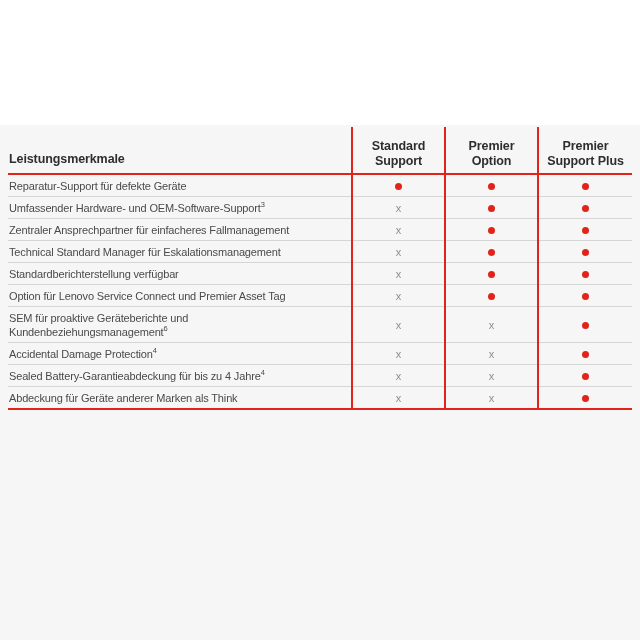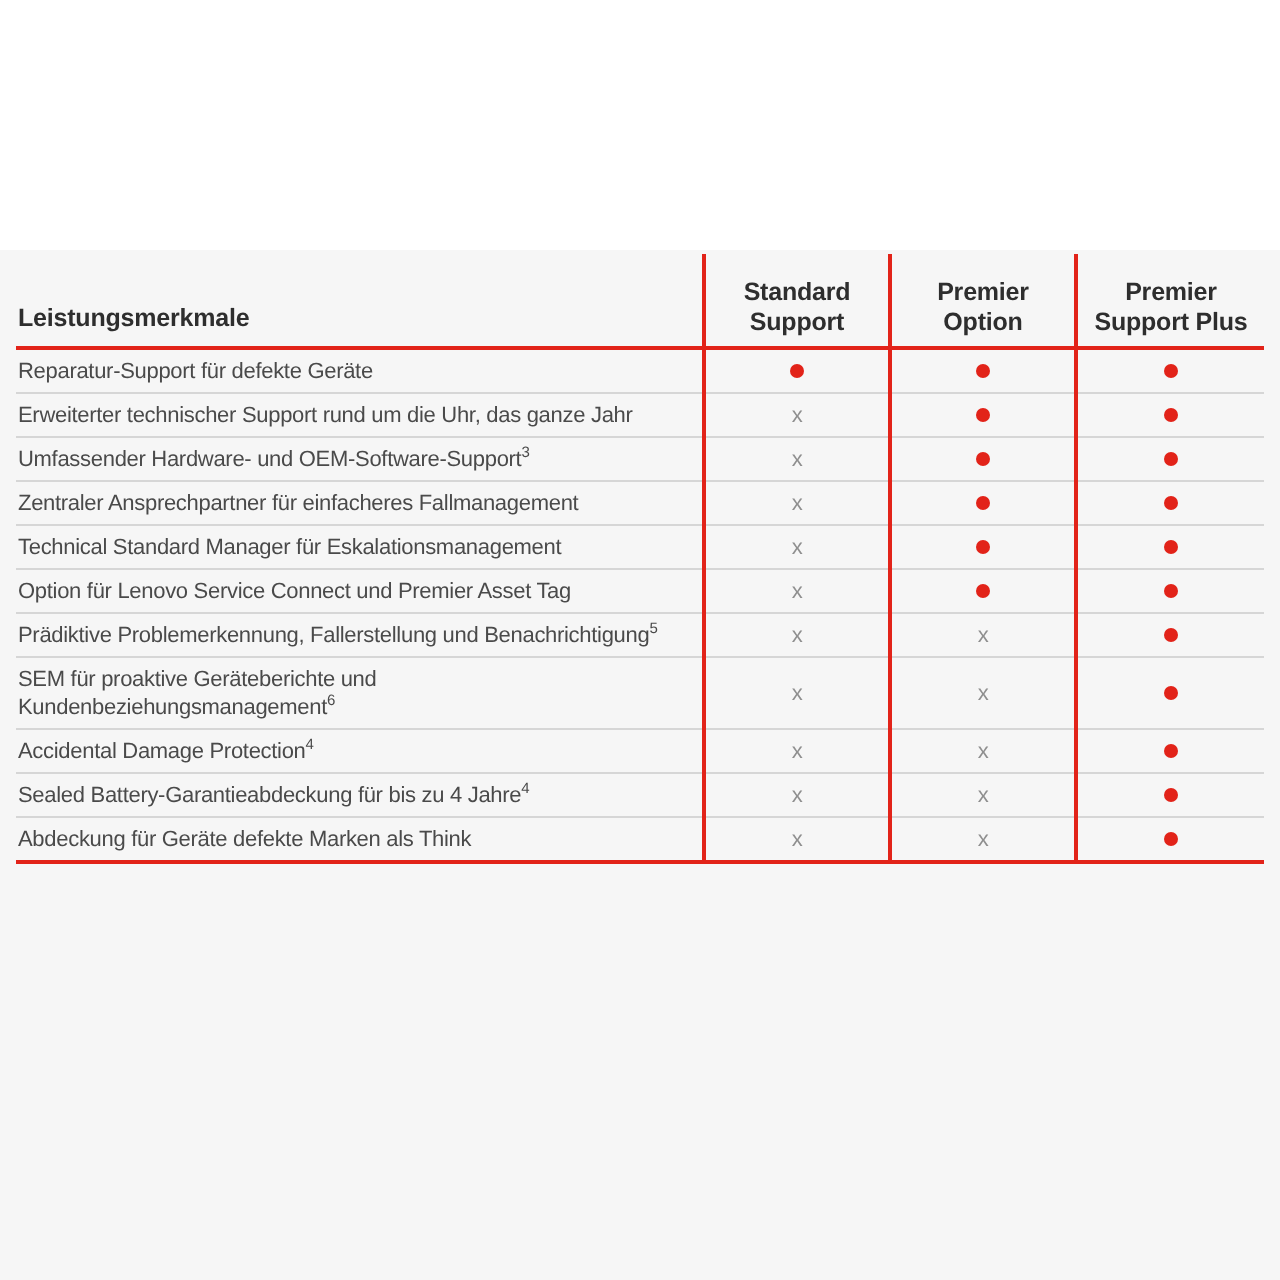"Erweiterter technischer Support rund um" tr { html: <tr> <td><span>Erweiterter technischer Support rund um die Uhr, das ganze Jahr</span></td> <td><span>x</span></td> <td><span></span></td> <td><span></span></td> </tr> -> none }
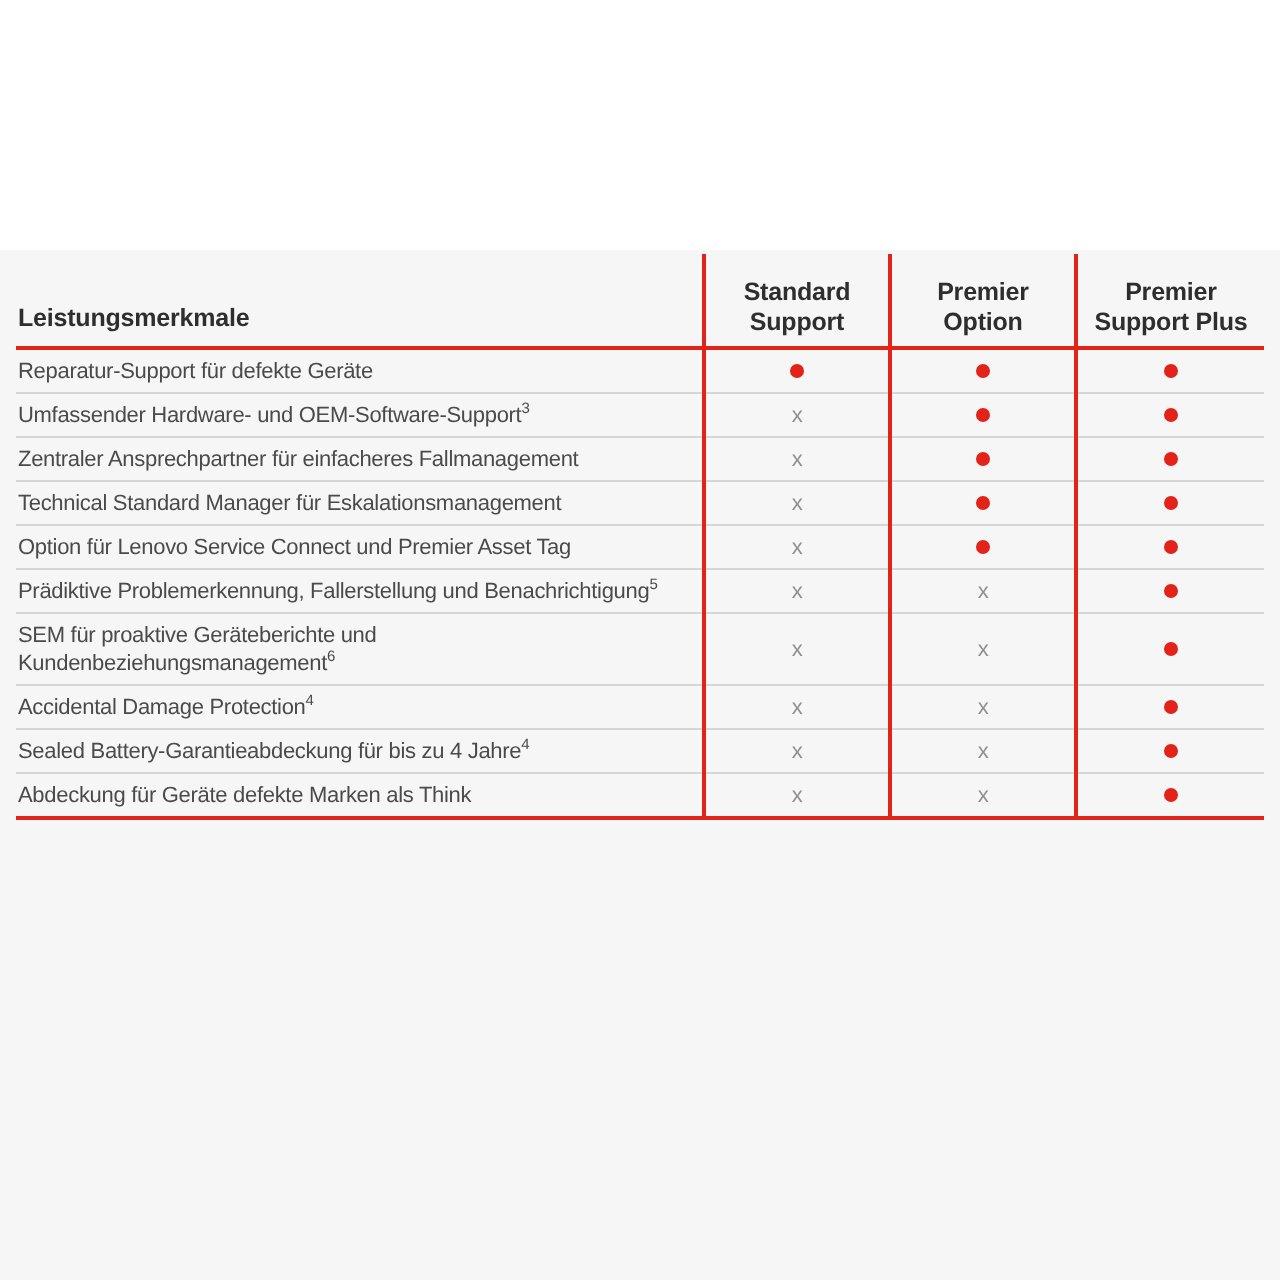"Standardberichterstellung verfügbar" tr { html: none -> <tr> <td><span>Standardberichterstellung verfügbar</span></td> <td><span>x</span></td> <td><span></span></td> <td><span></span></td> </tr> }
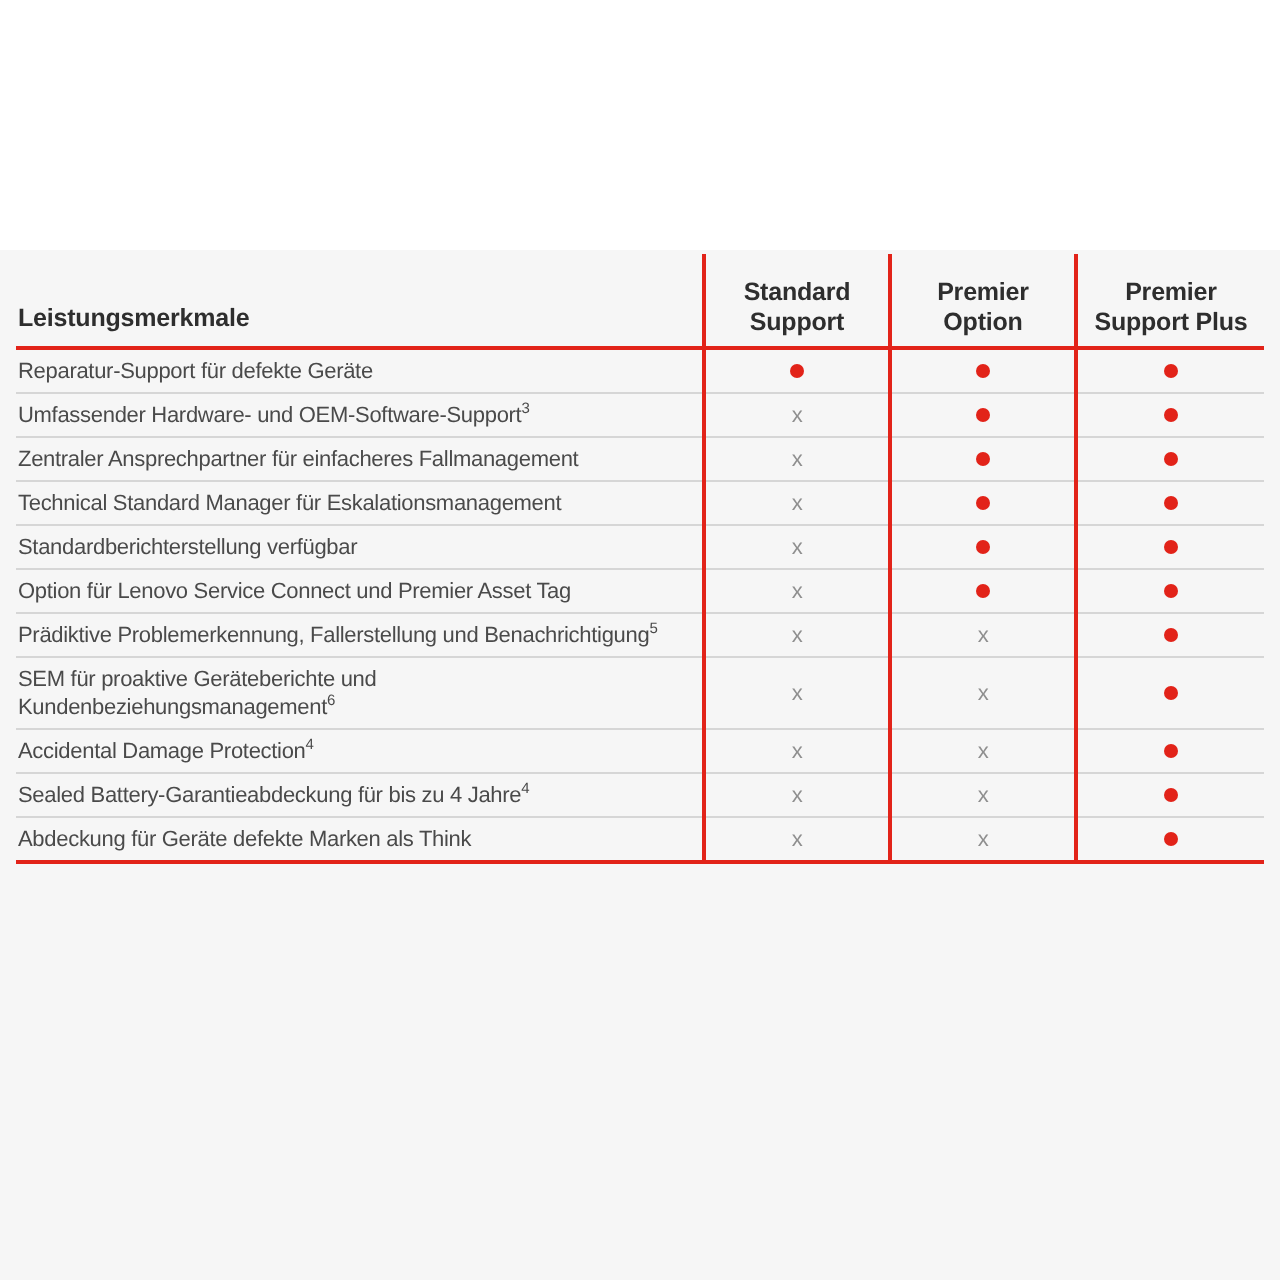"Prädiktive Problemerkennung," tr { html: <tr> <td><span>Prädiktive Problemerkennung, Fallerstellung und Benachrichtigung</span><sup>5</sup></td> <td><span>x</span></td> <td><span>x</span></td> <td><span></span></td> </tr> -> none }
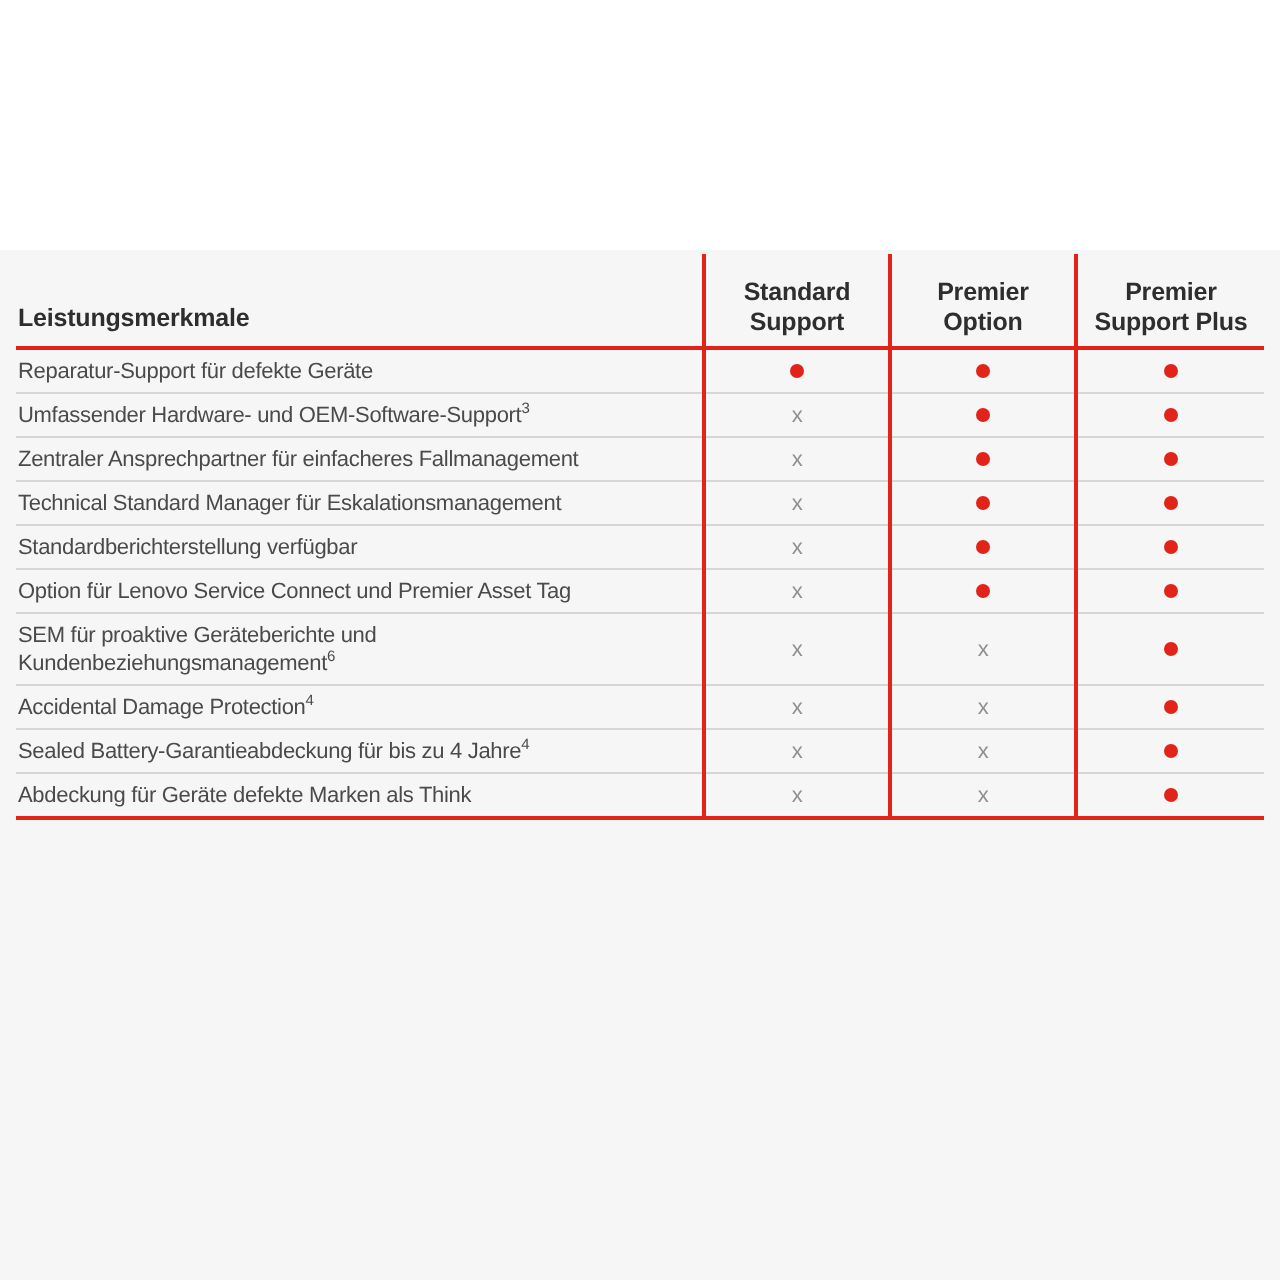"Abdeckung für Geräte defekte Marken" span { text: defekte -> anderer }
